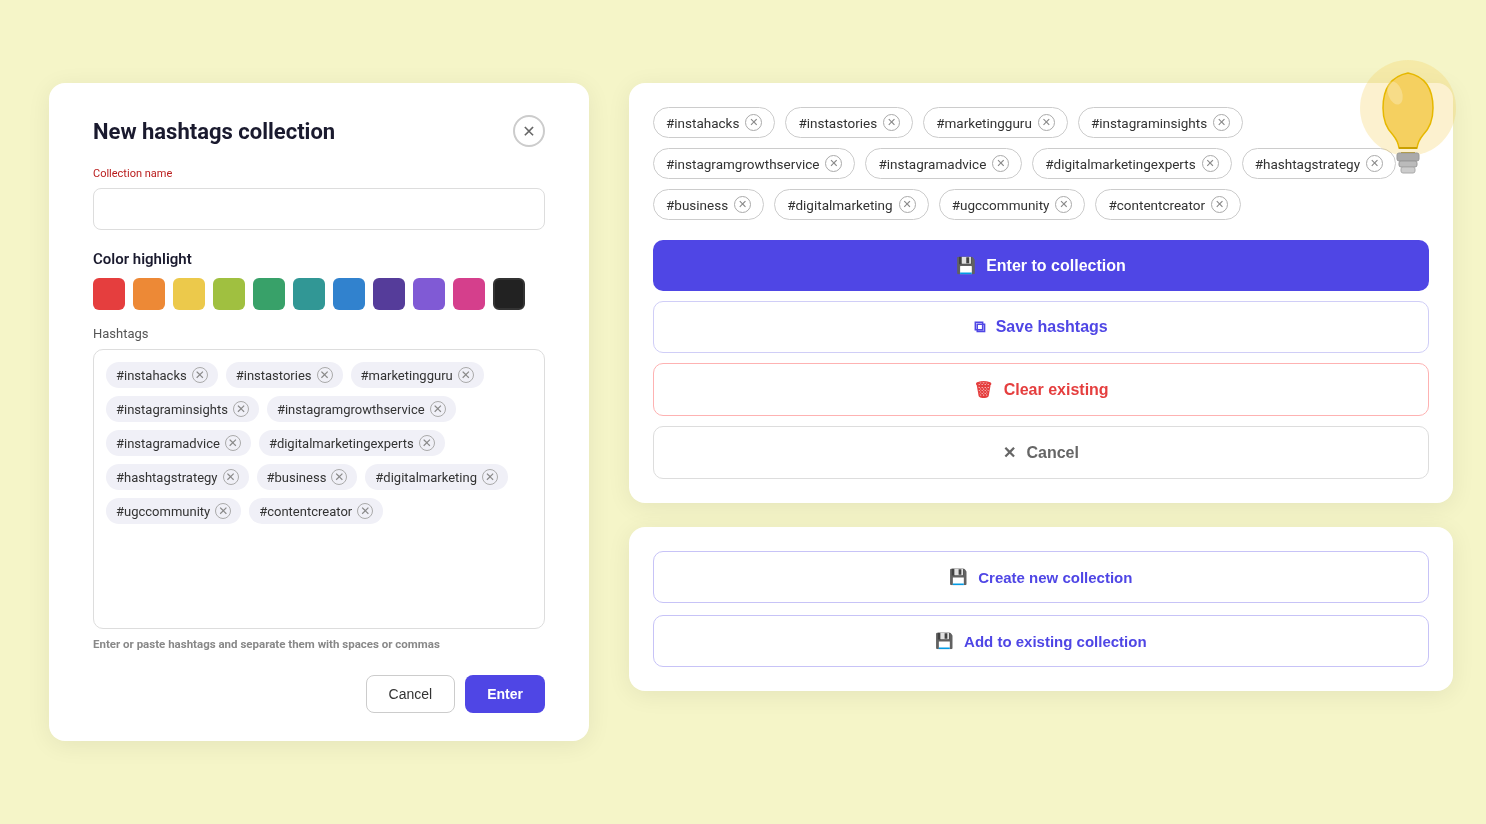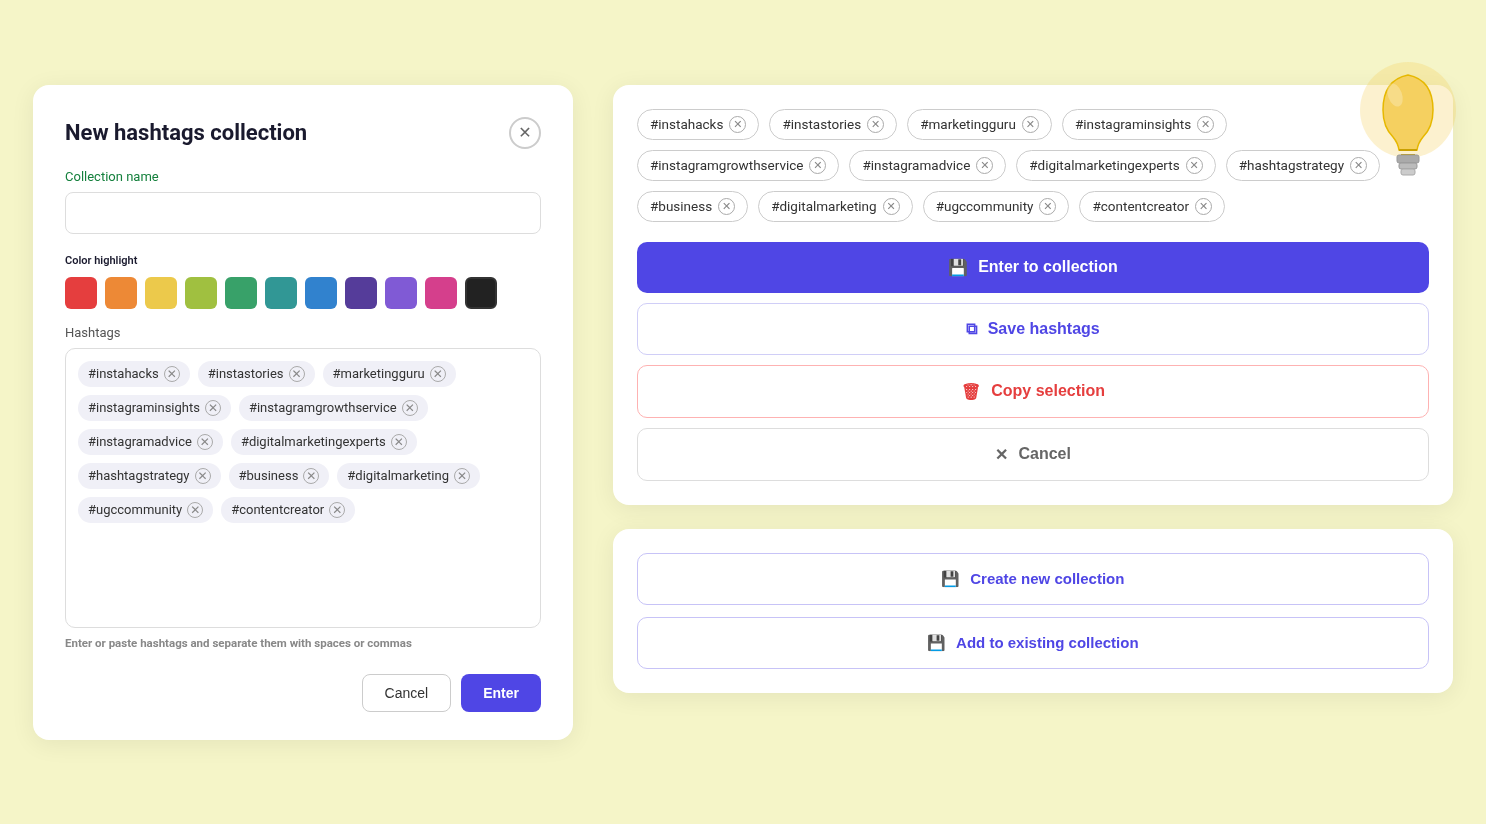"New hashtags collection" .left-panel { margin-left: none -> 16px; padding: 32px 32px 28px -> 32px 44px 28px }
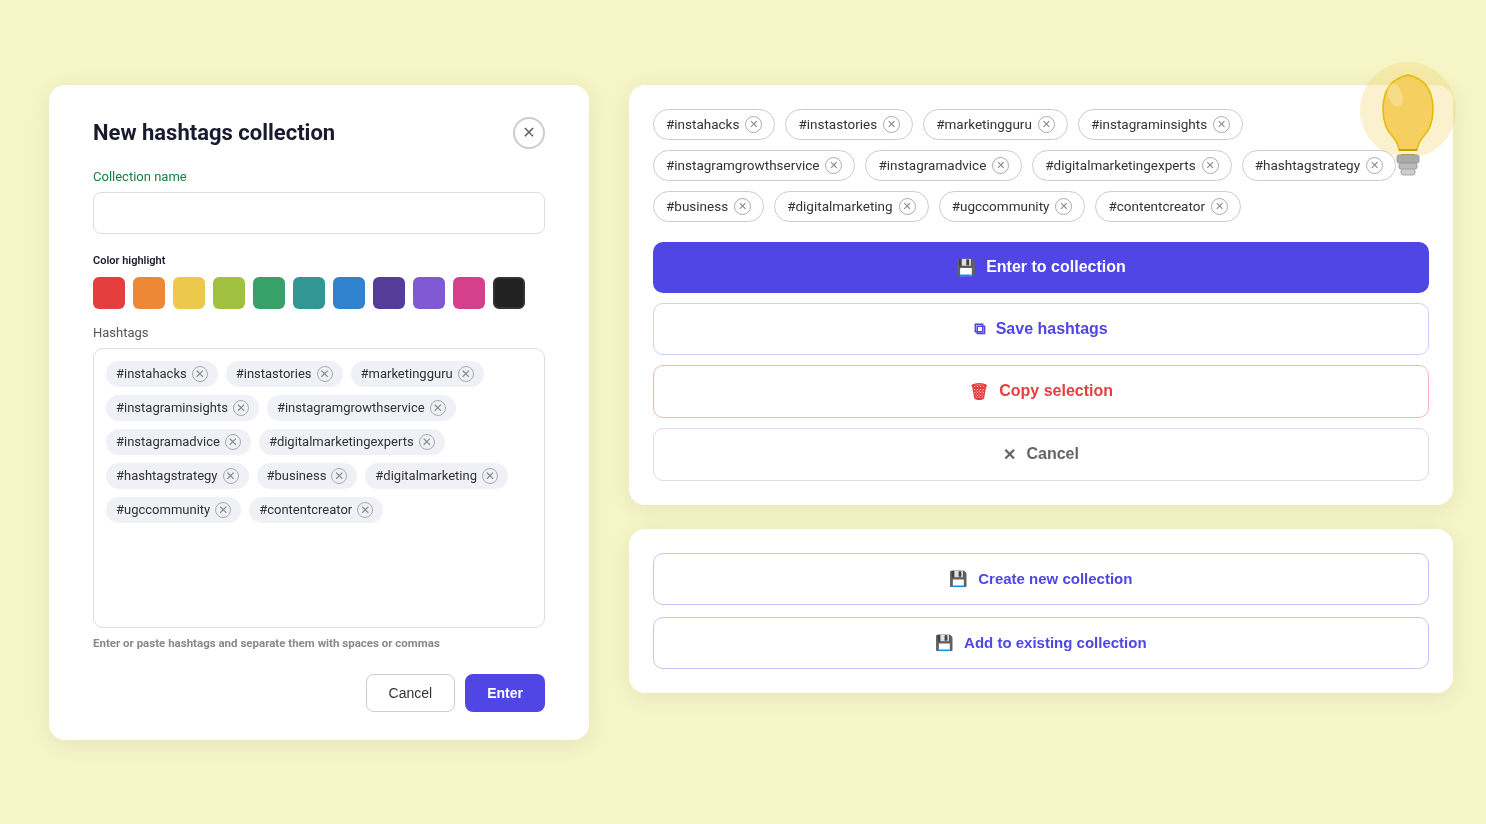"Collection name" .field-label { color: #15803d -> #b91c1c; font-size: 13px -> 11px }
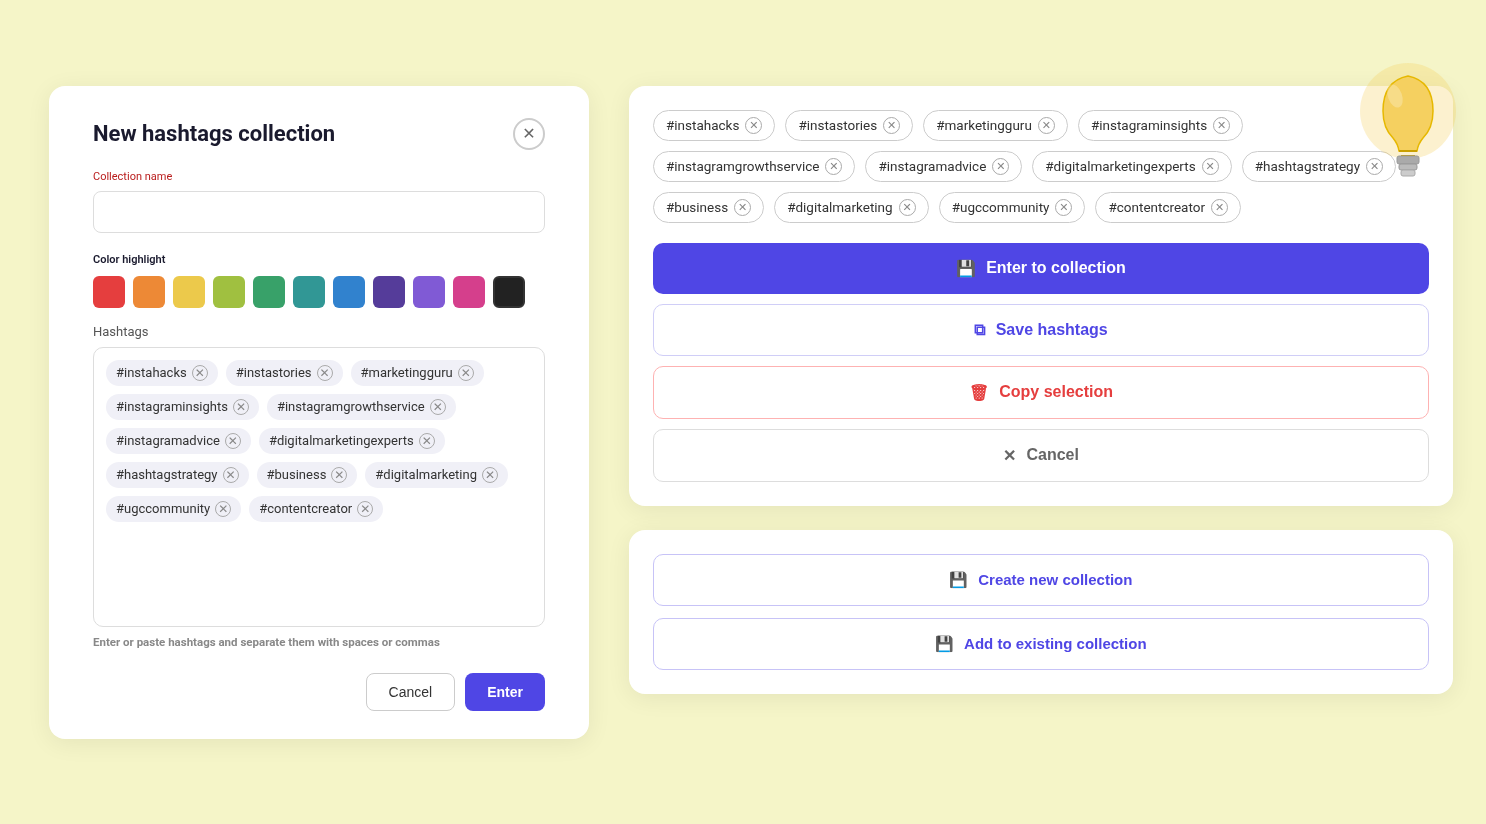"Color highlight" .color-section-label { font-size: 11px -> 15px }
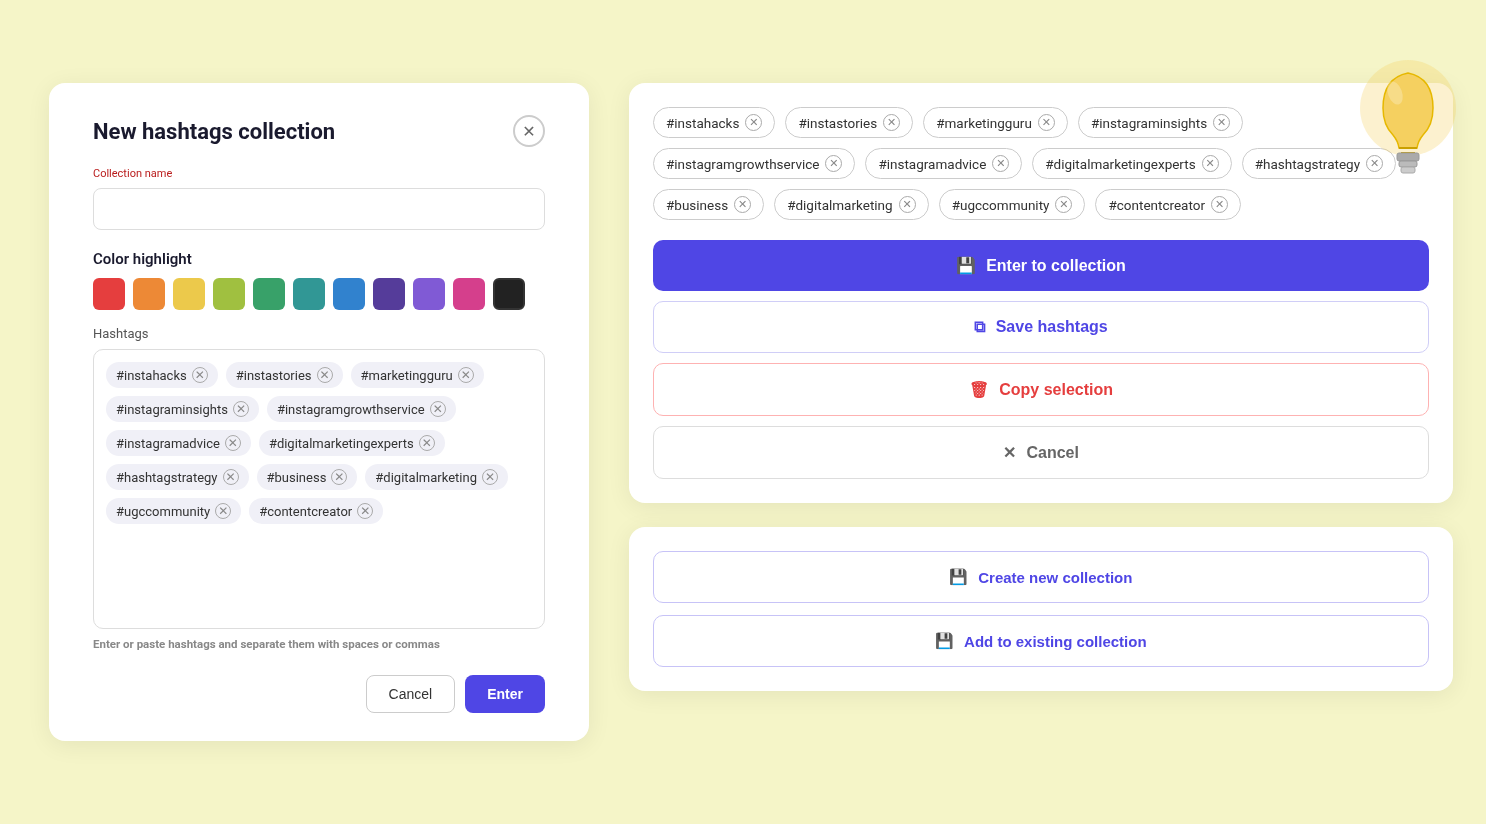"Copy selection" span { text: Copy selection -> Clear existing }
